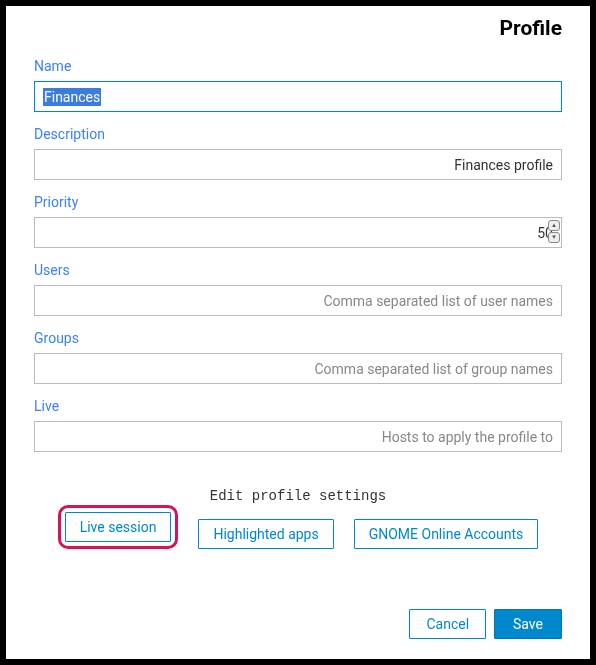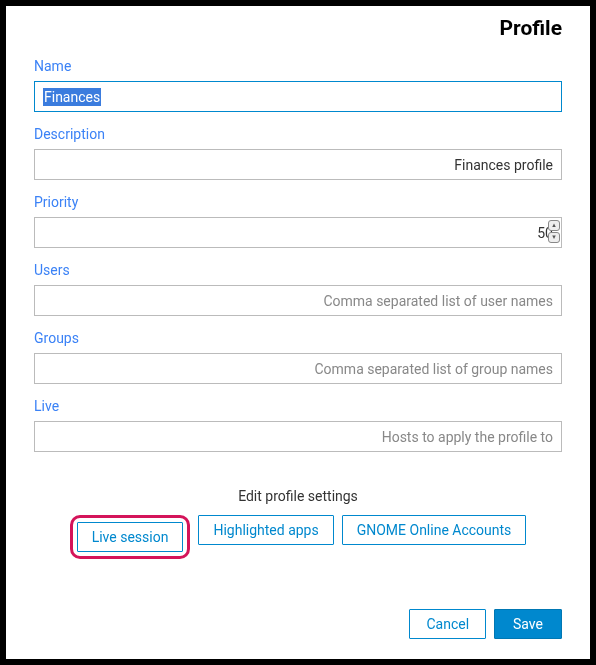"Edit profile settings" .settings-label { font-family: none -> Liberation Mono, monospace; margin-bottom: 11px -> 1px }
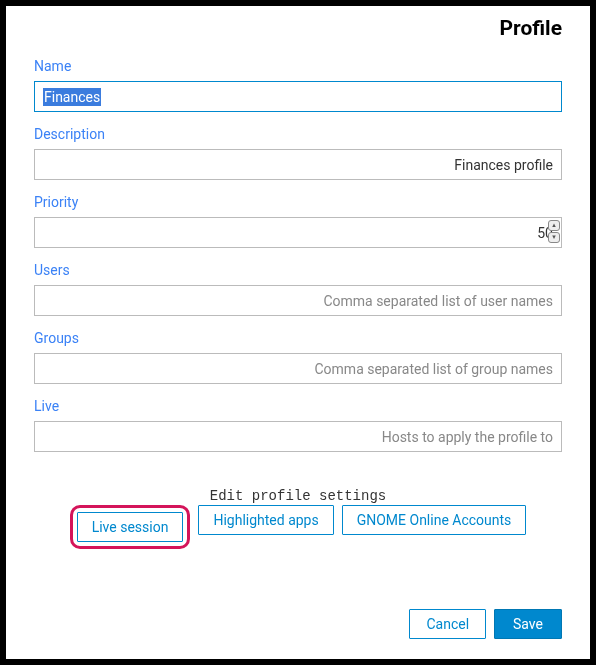"Live session" .settings-buttons { align-items: flex-start -> flex-end; gap: 8px -> 20px }
